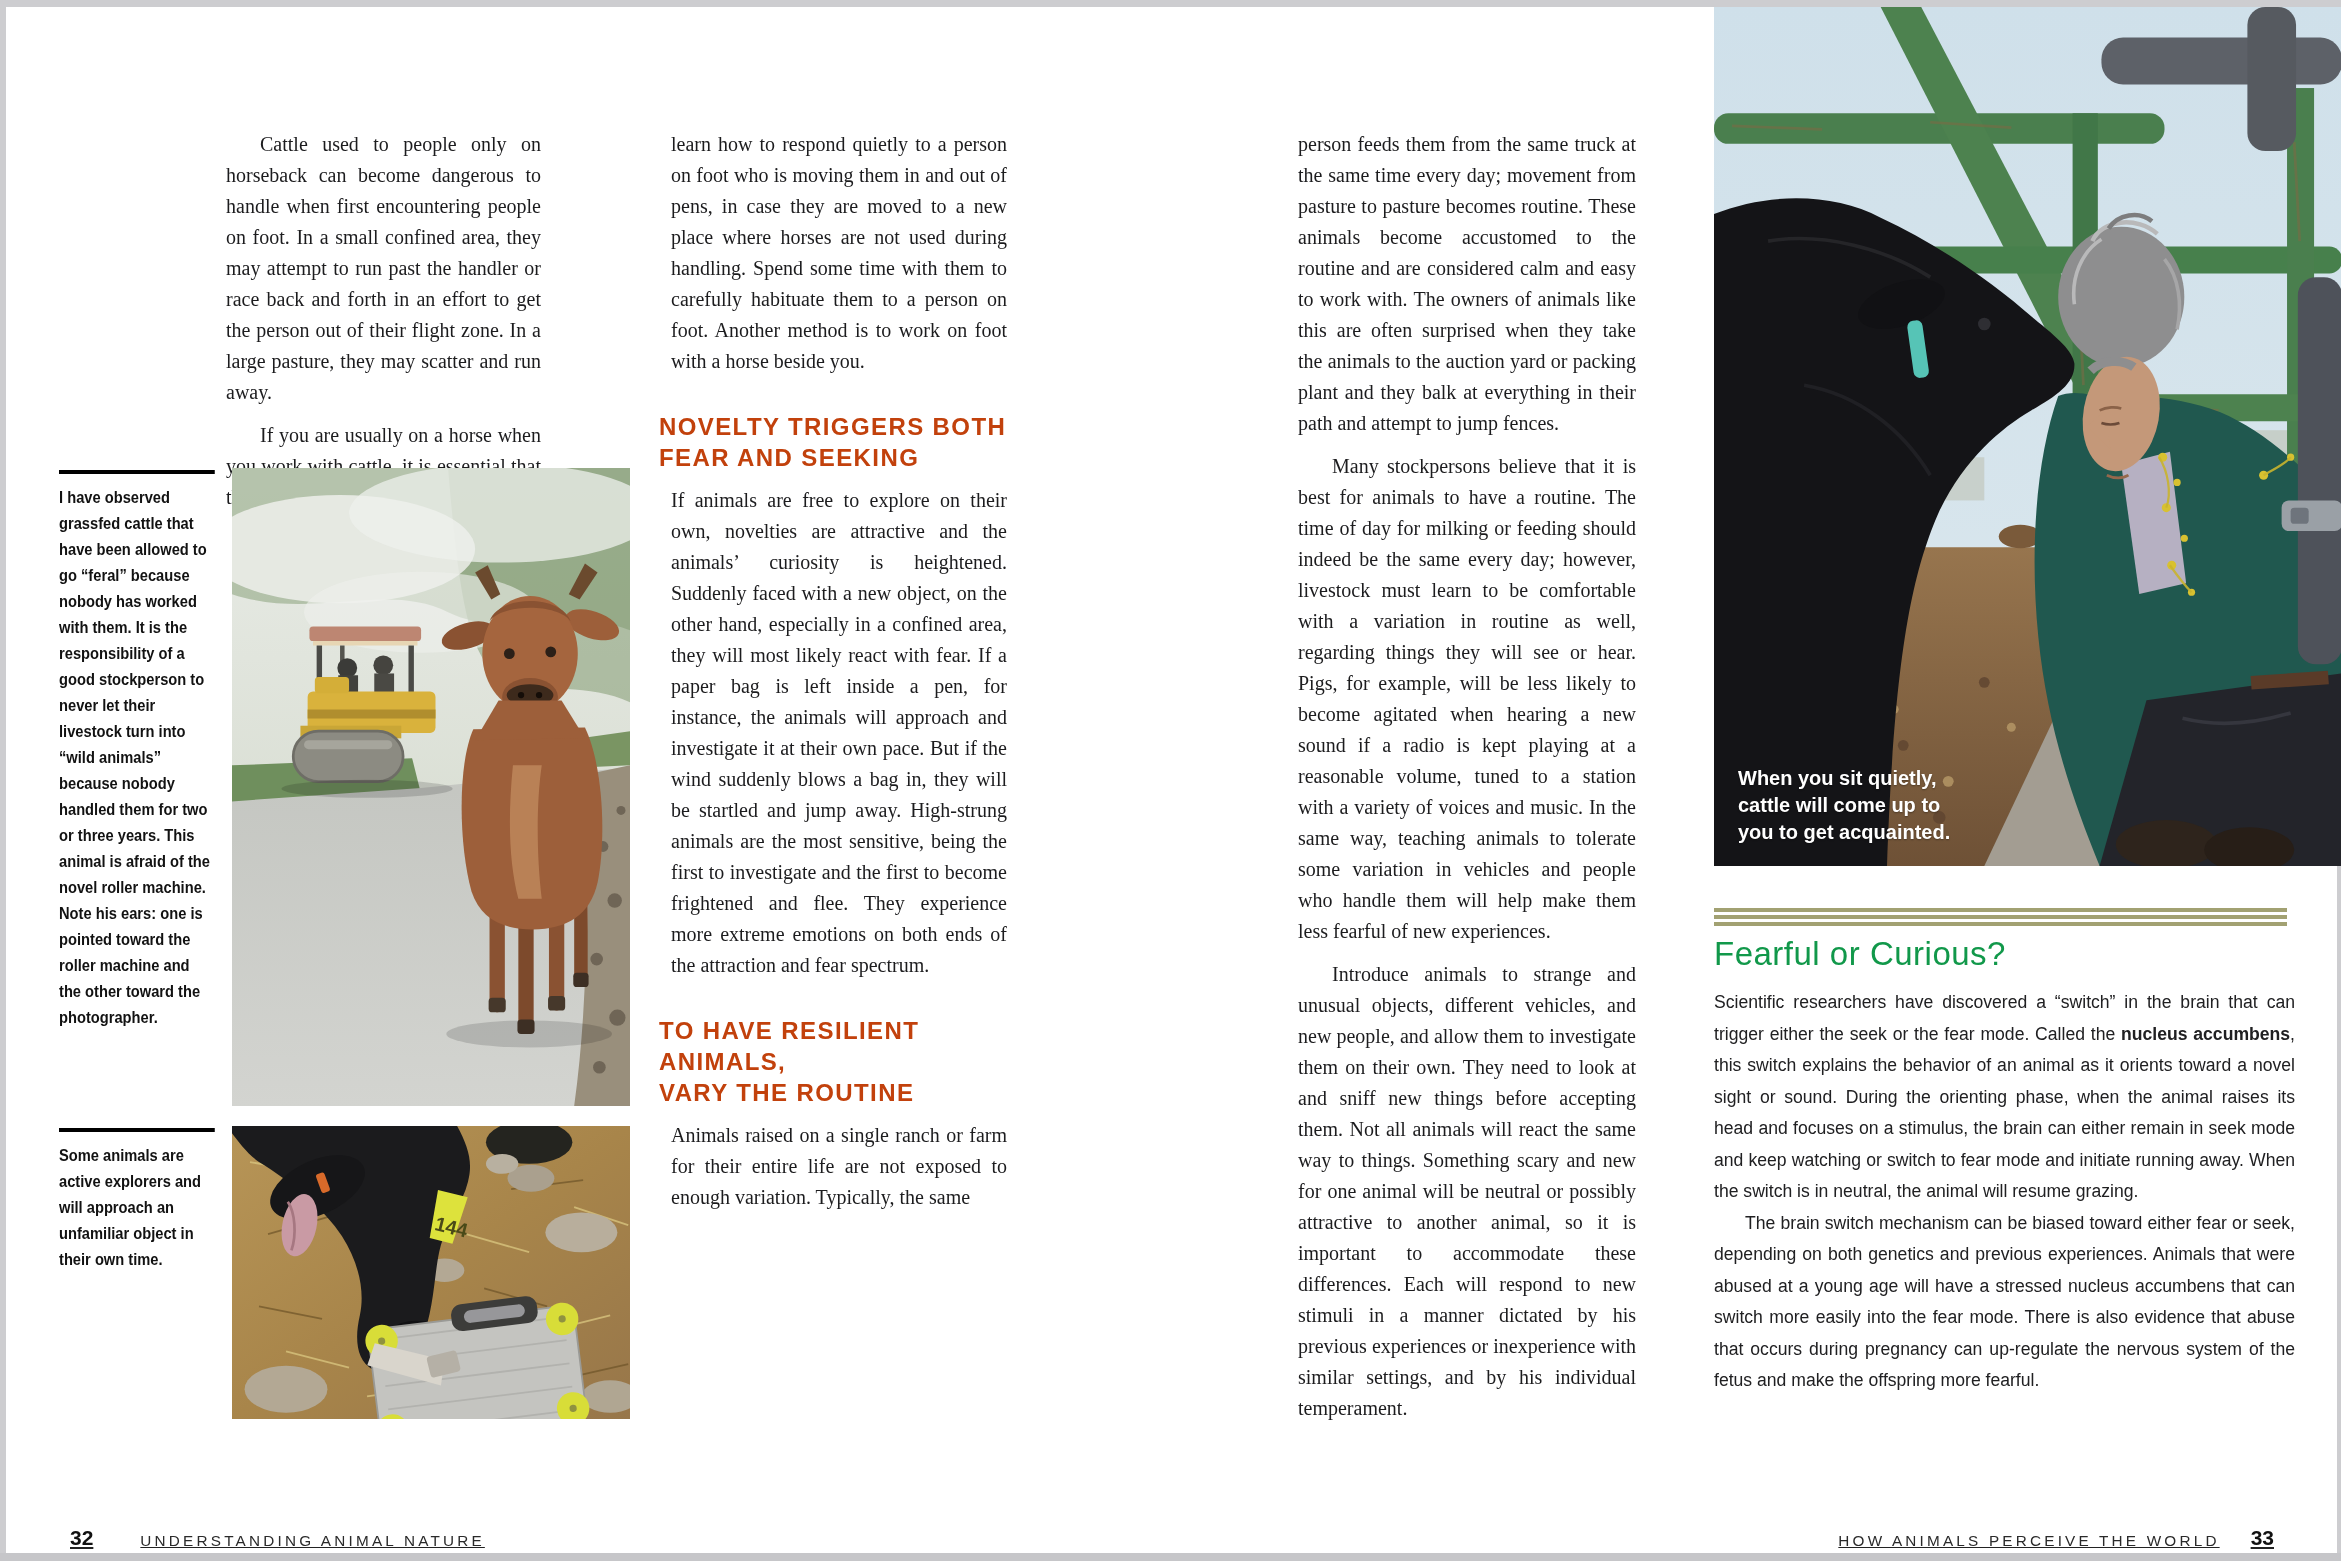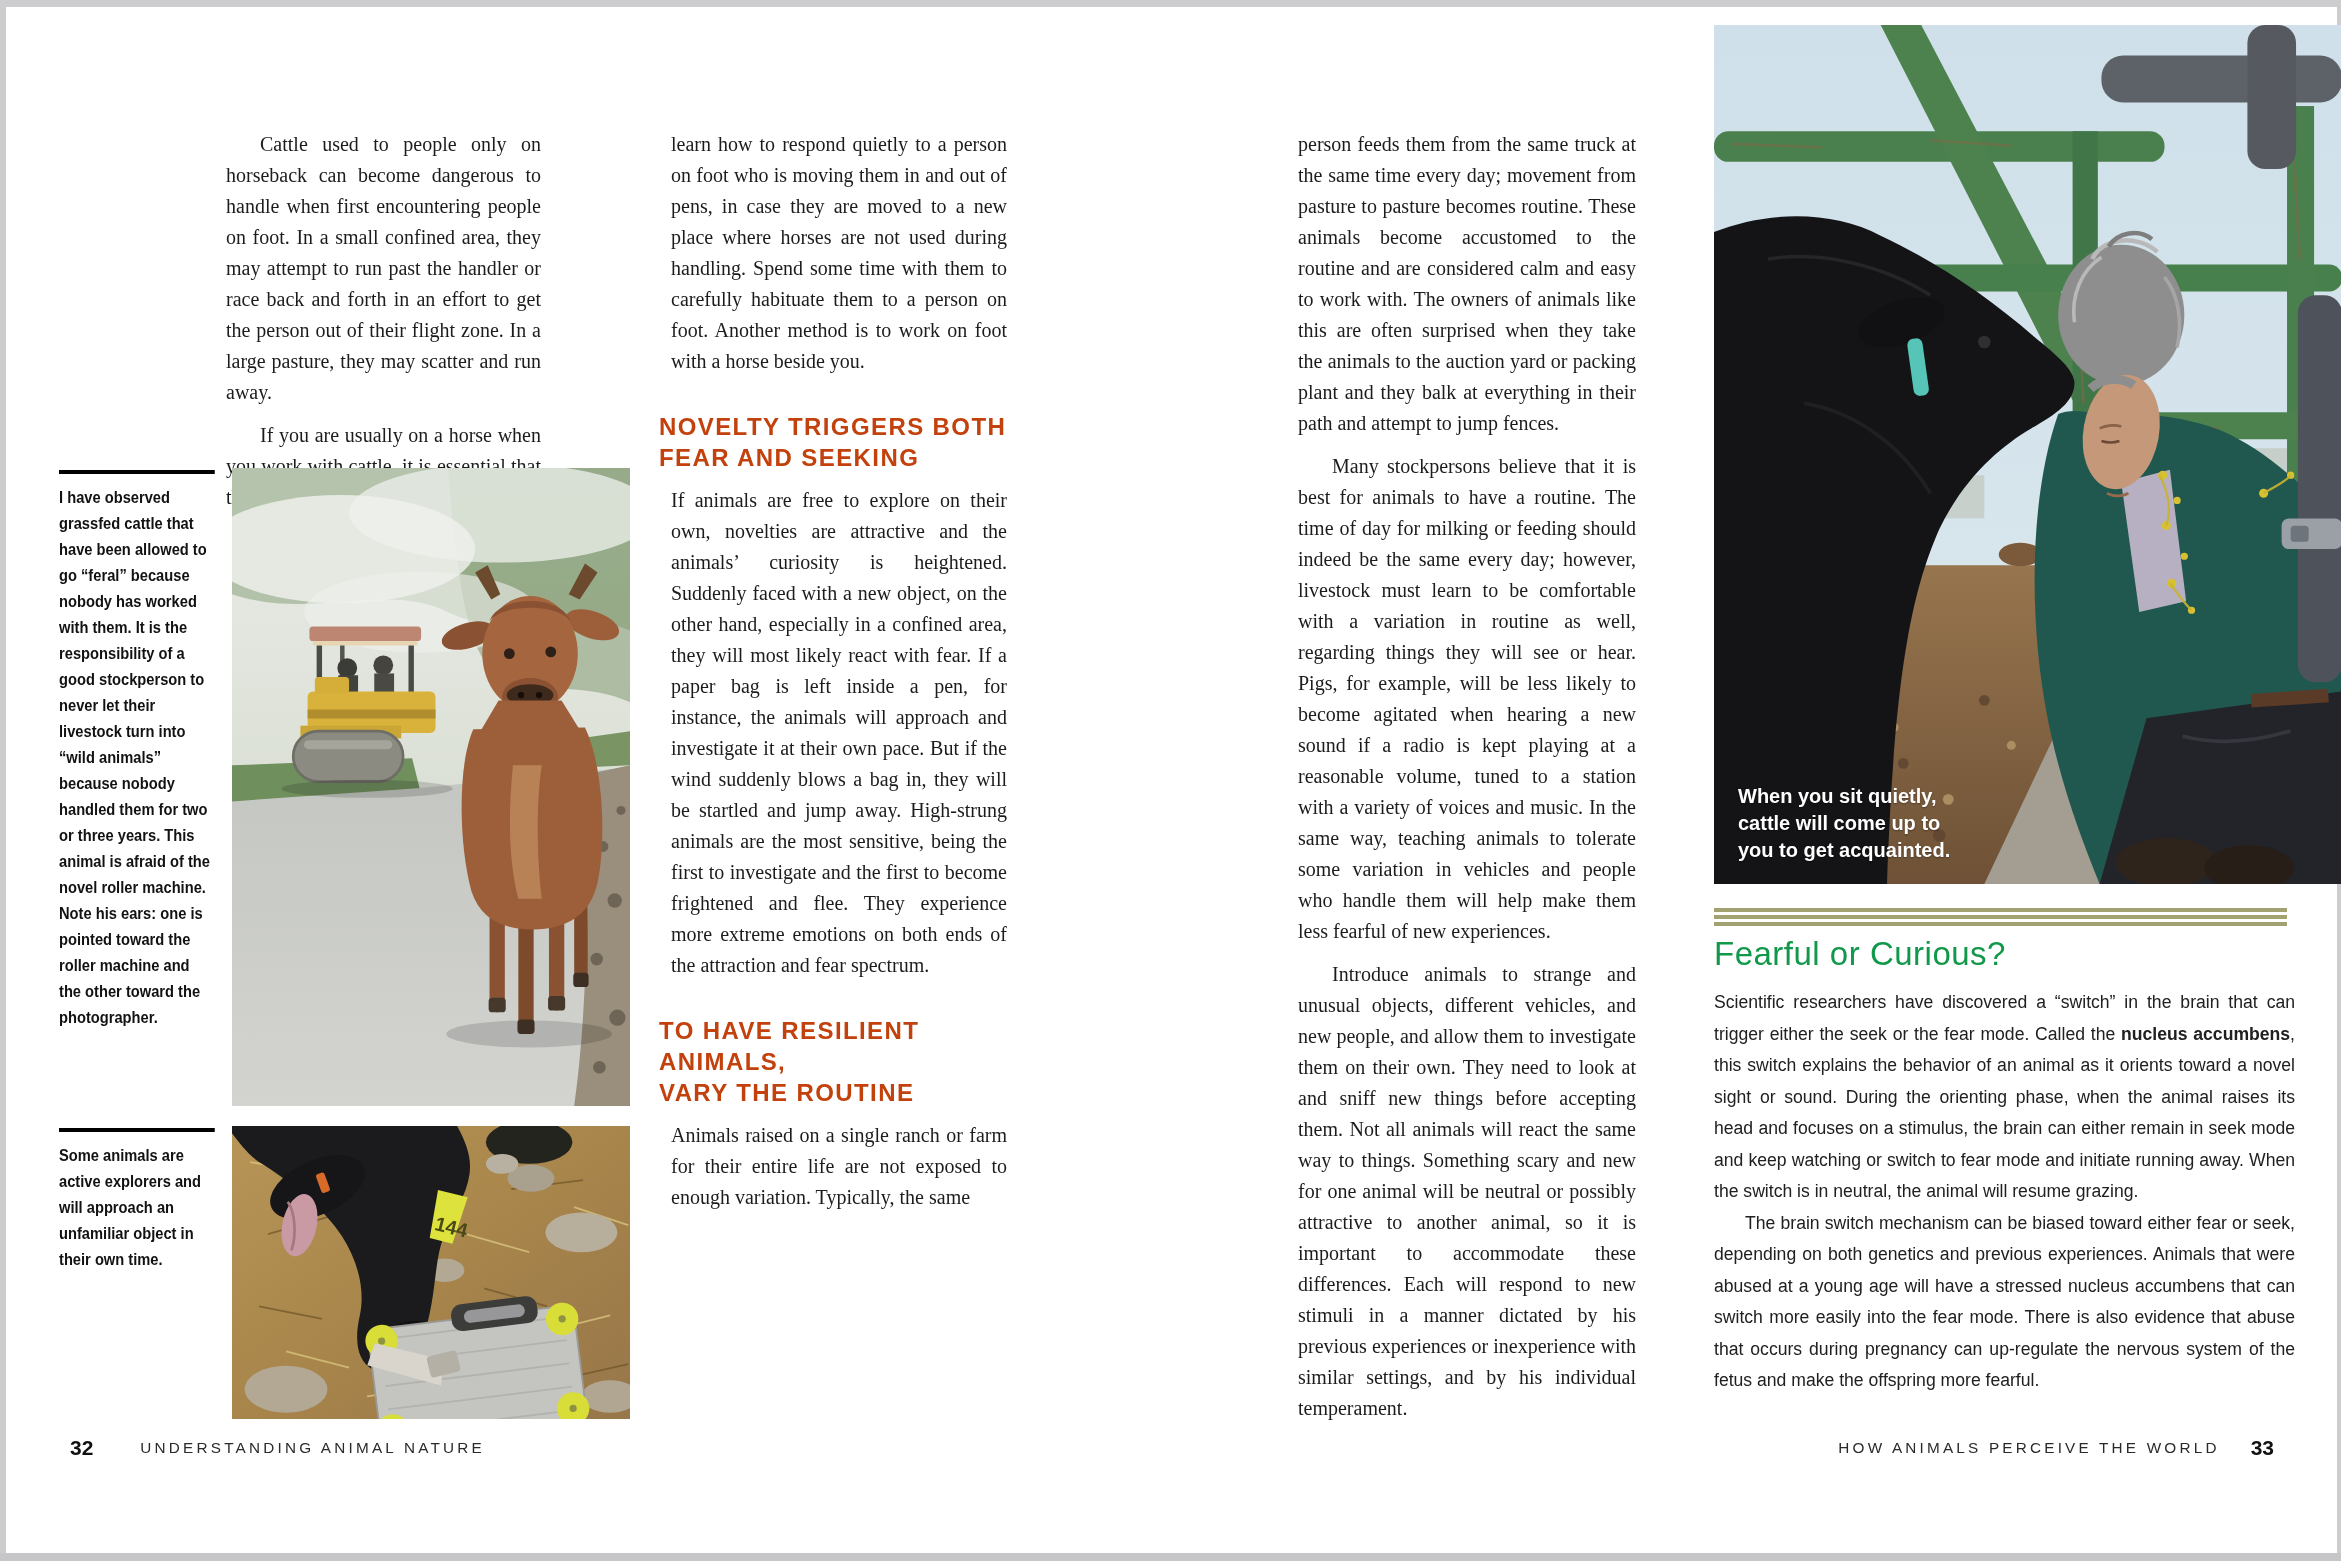"When you sit quietly," #photo-grandin-cow { margin-top: 18px -> none }
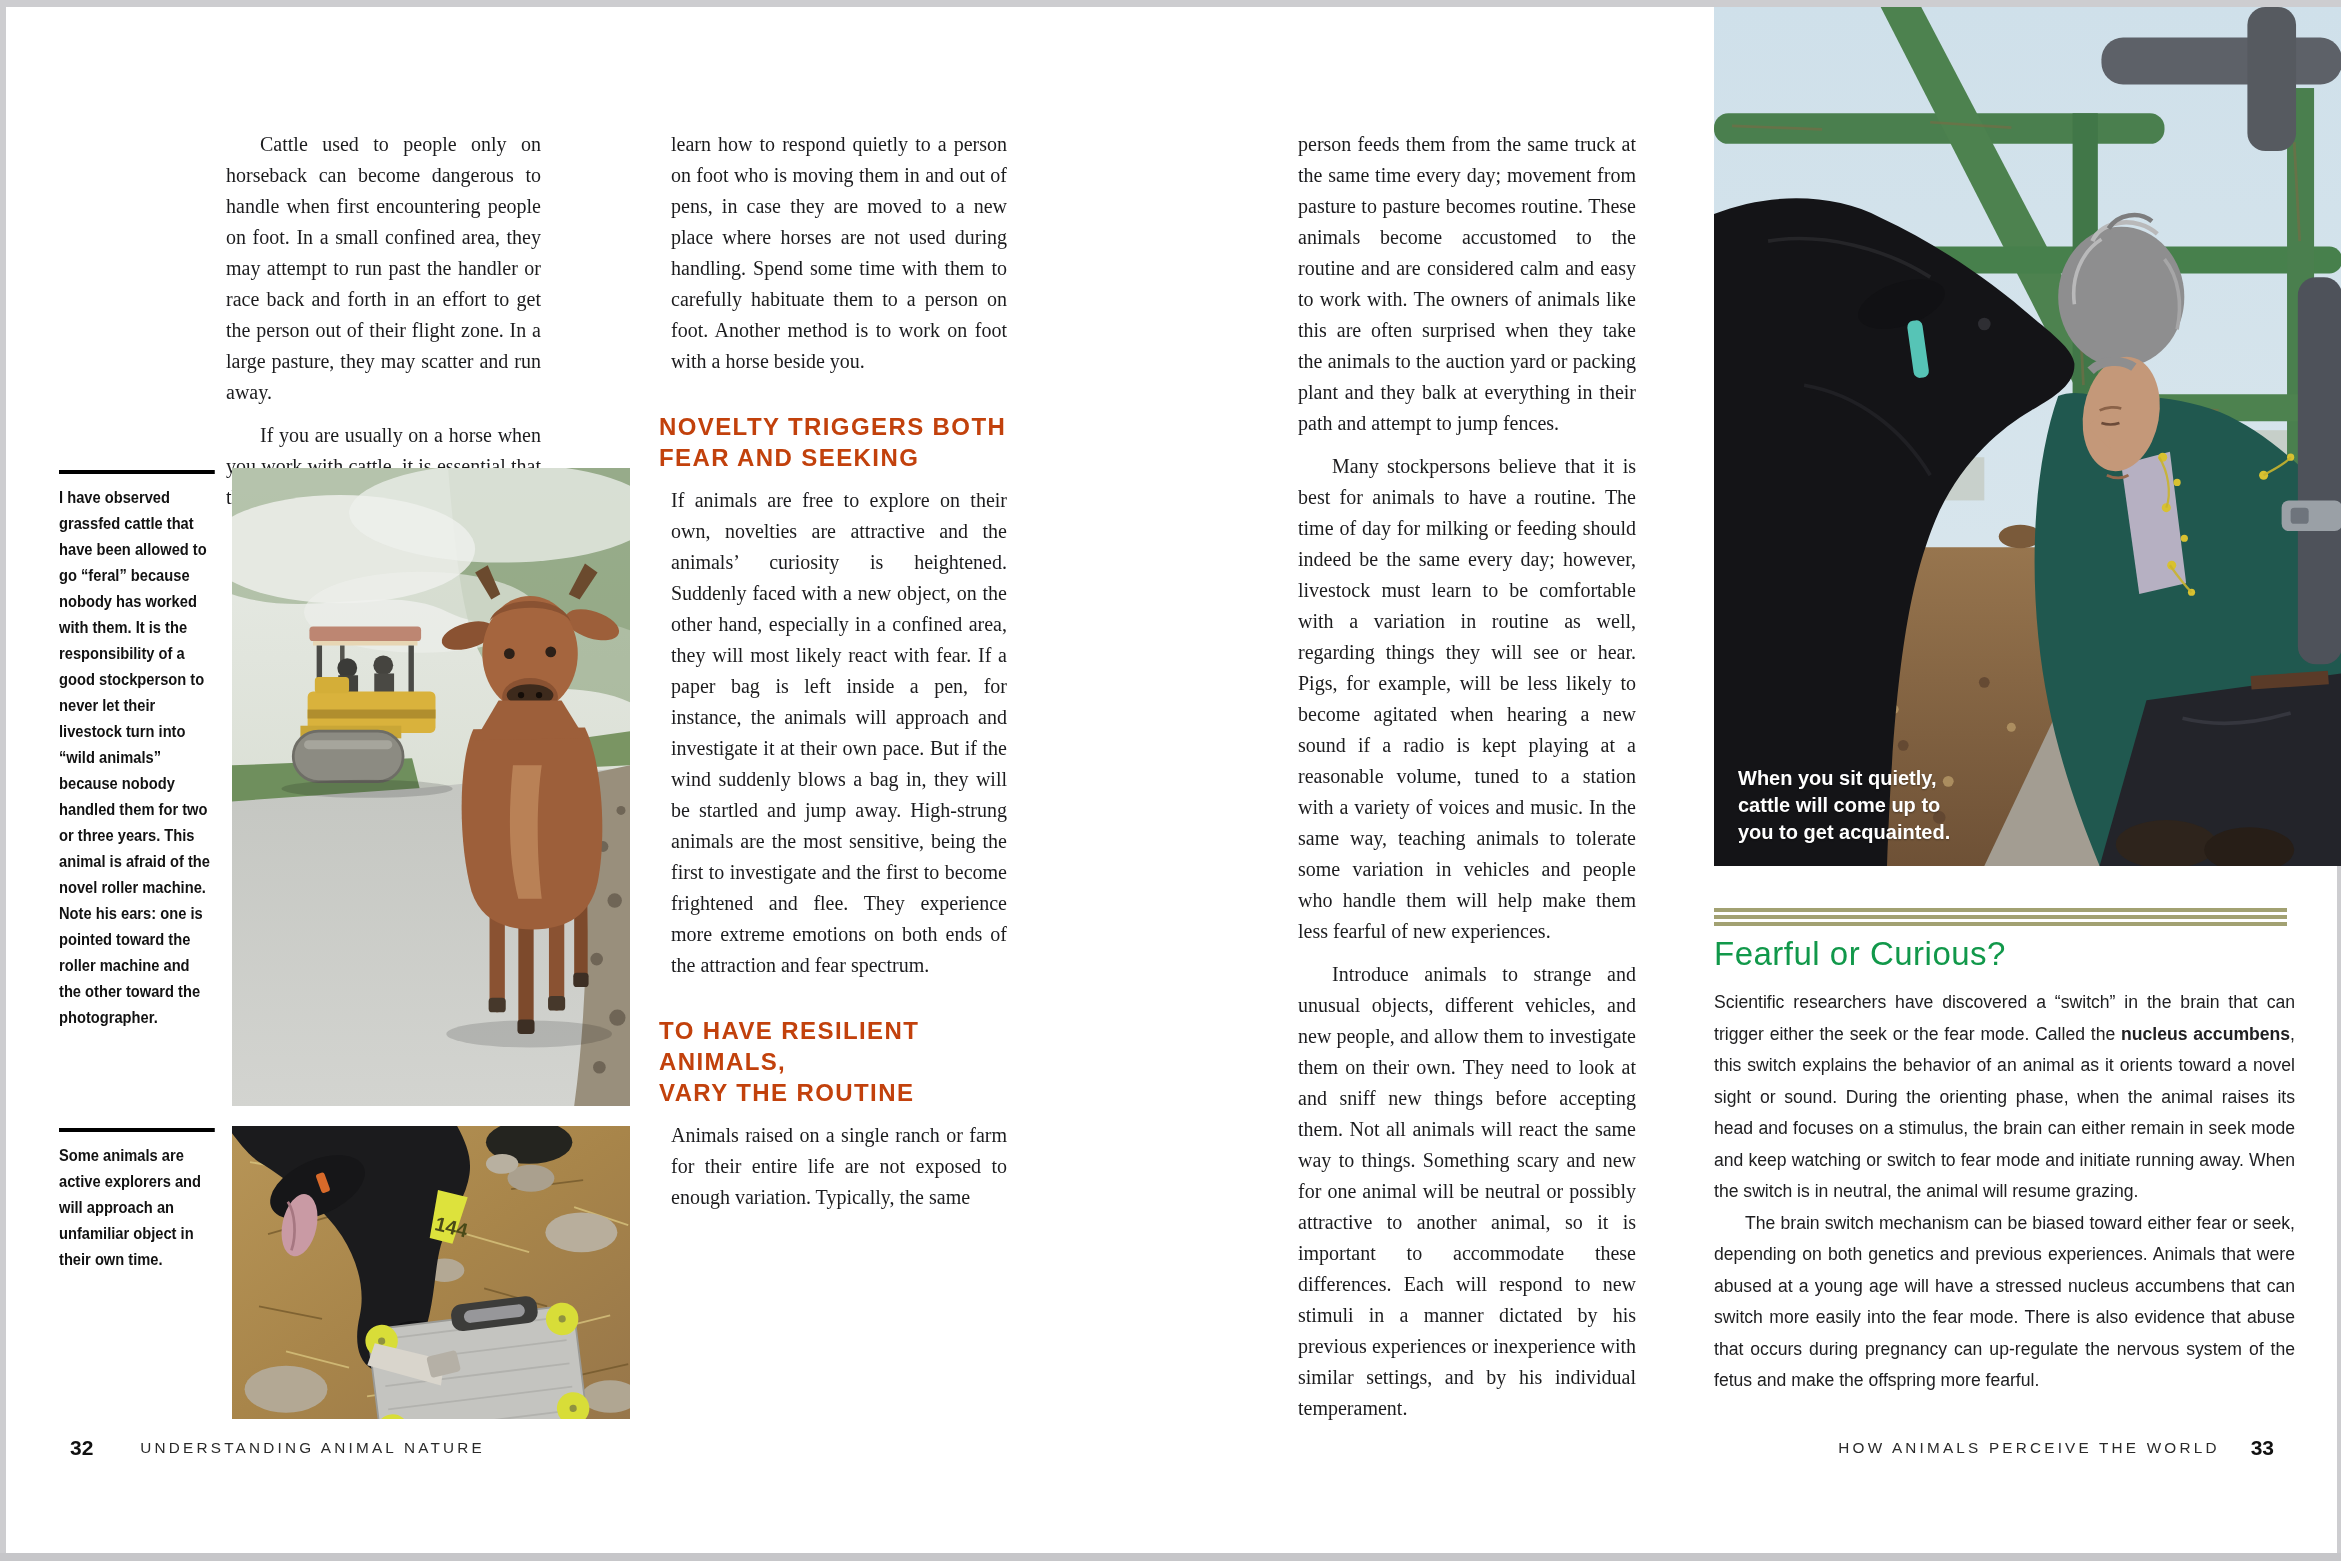"32" .footer { align-items: center -> flex-end; text-decoration: none -> underline; top: 1436px -> 1526px }
